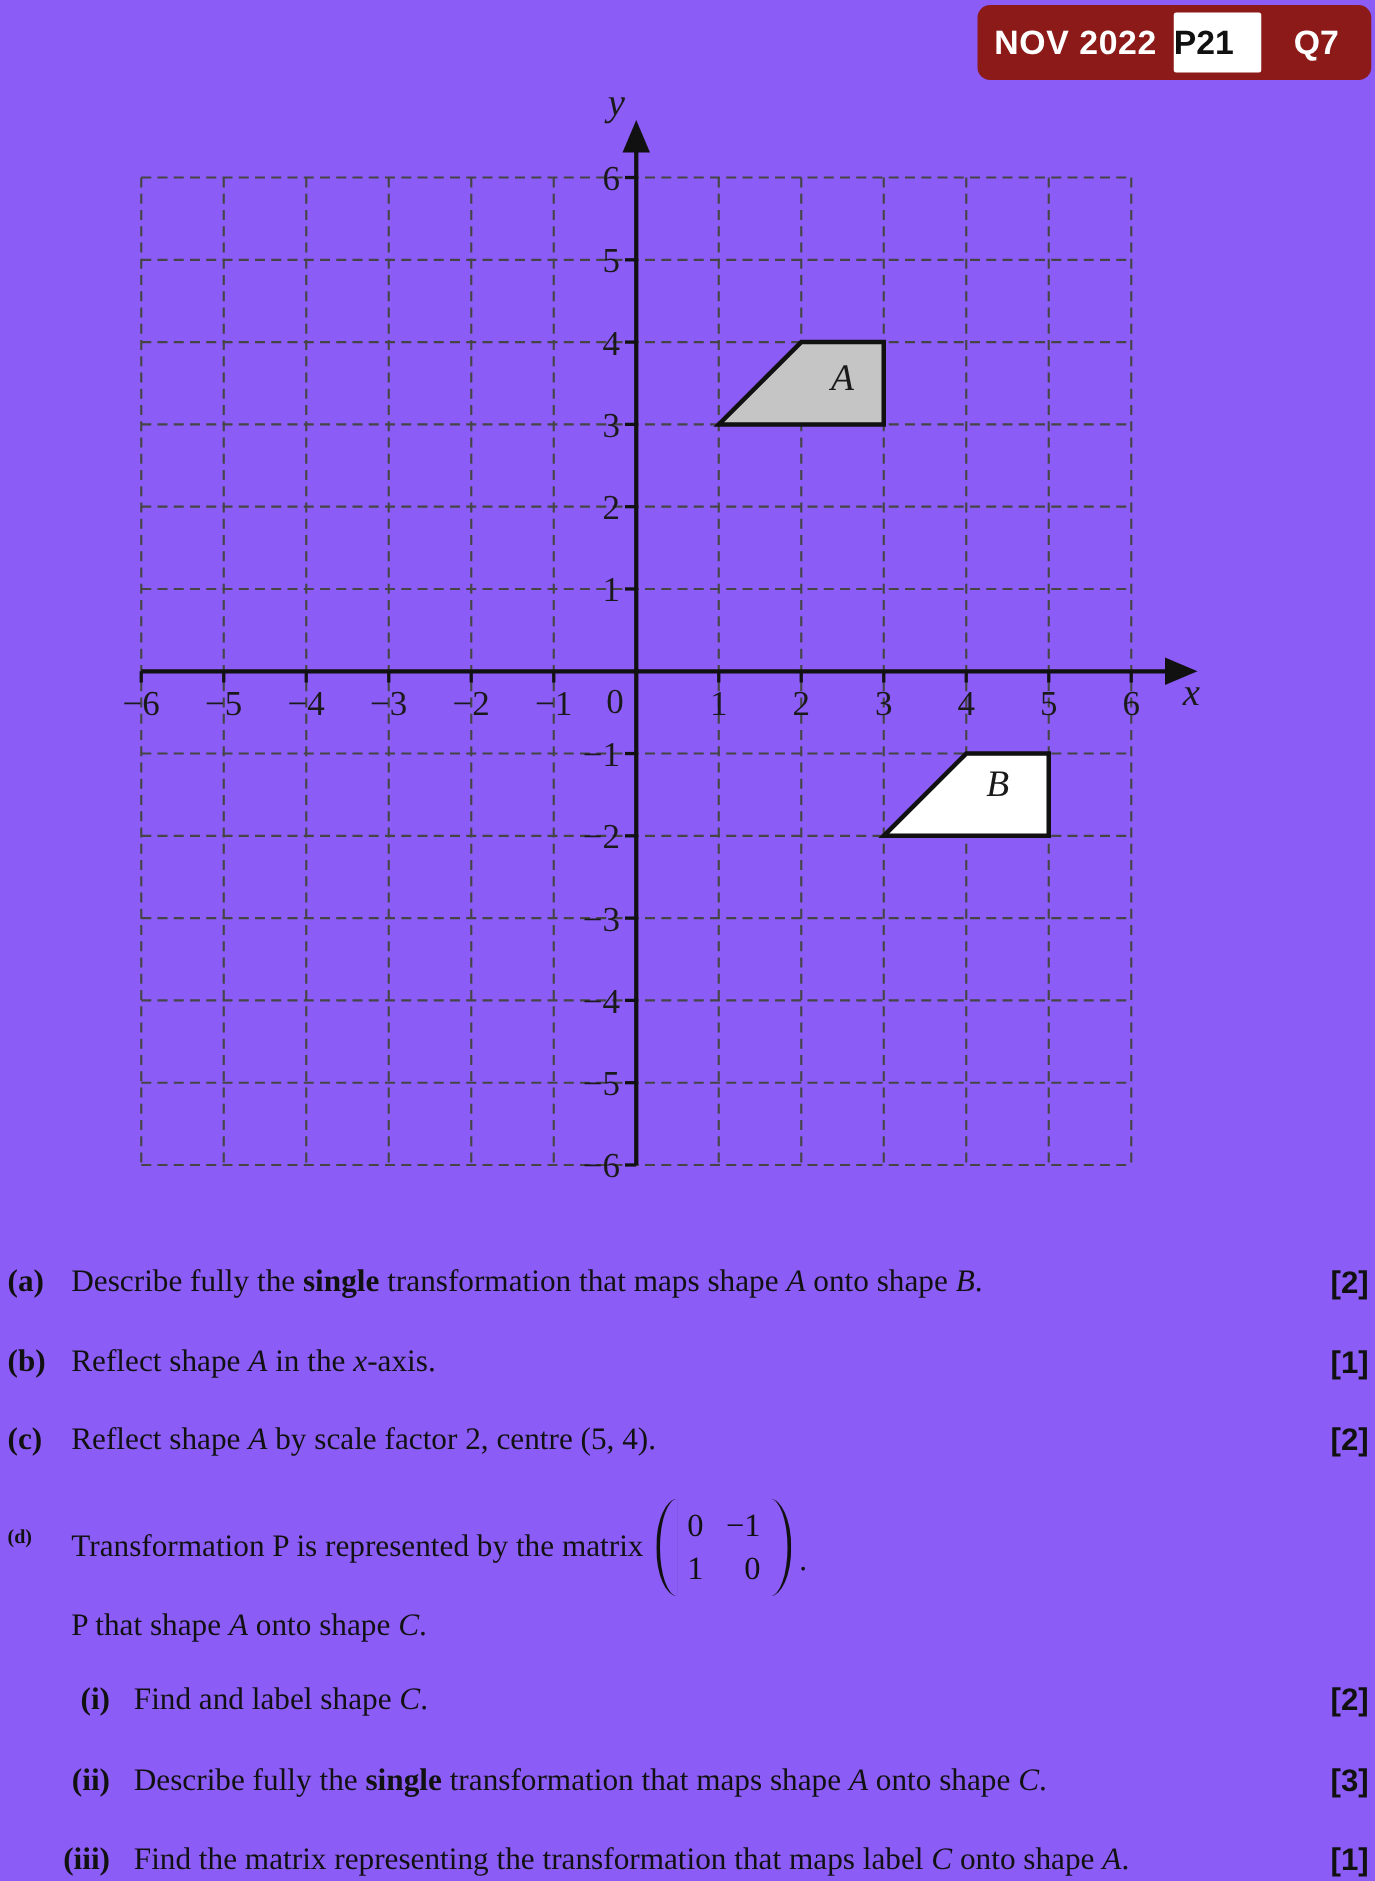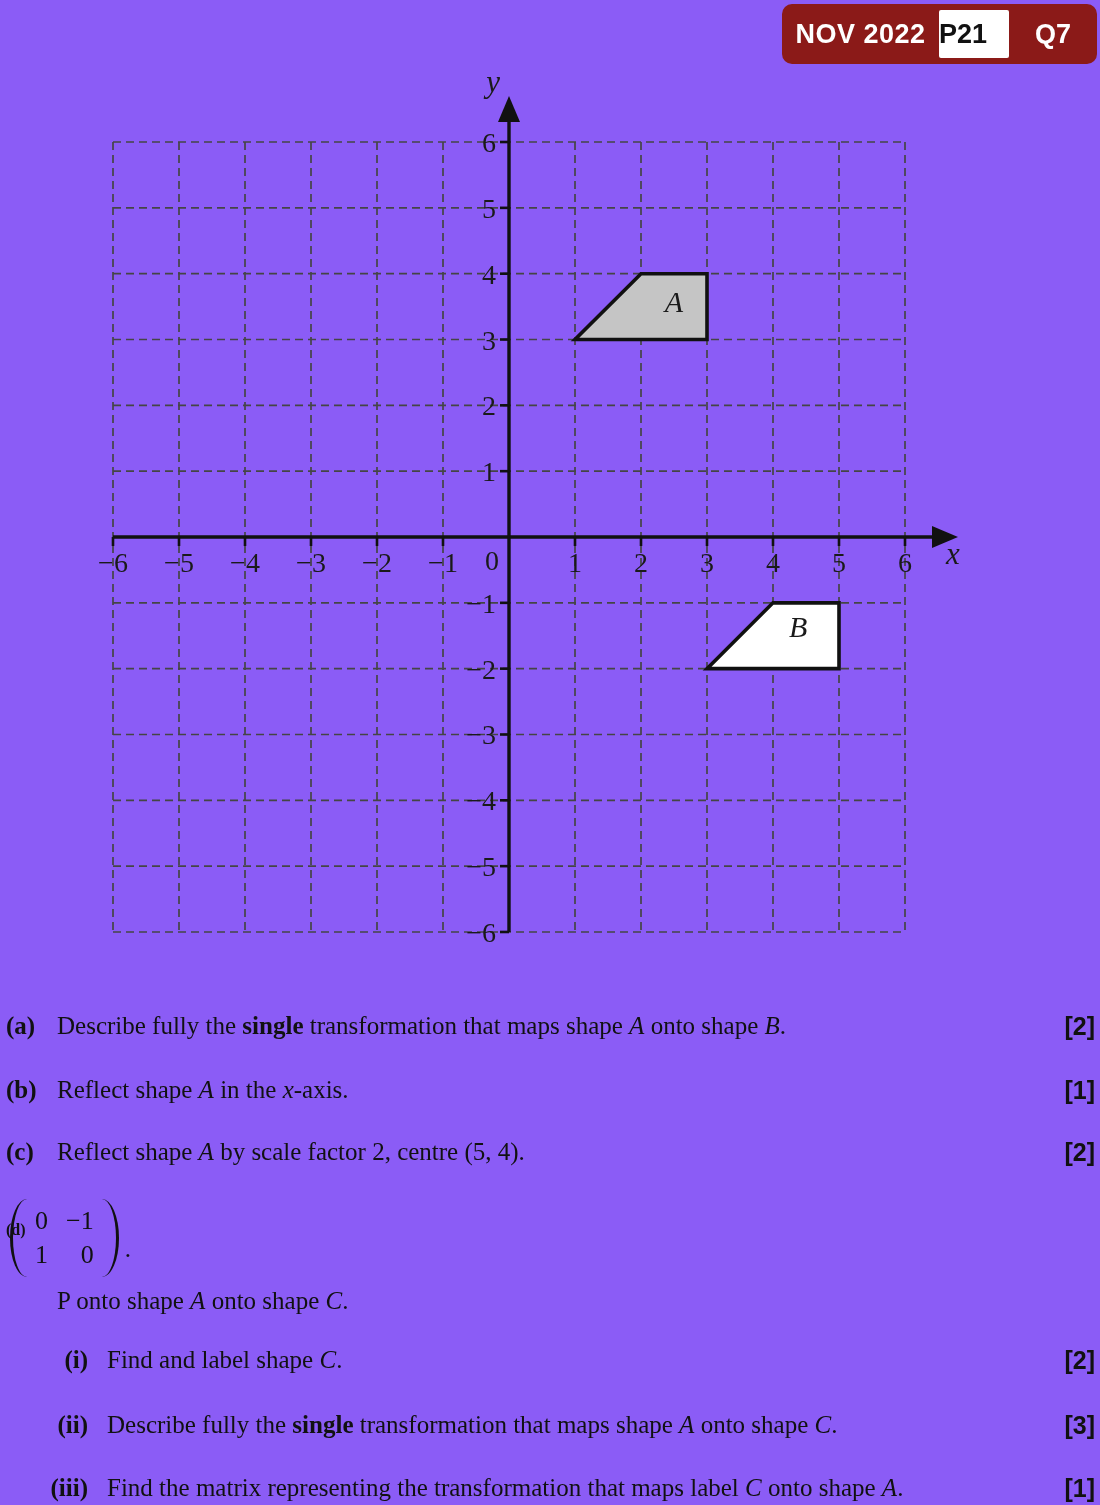"Transformation P is represented by" span.dtext { html: none -> <span><span>Transformation P is represented by the matrix</span></span> }
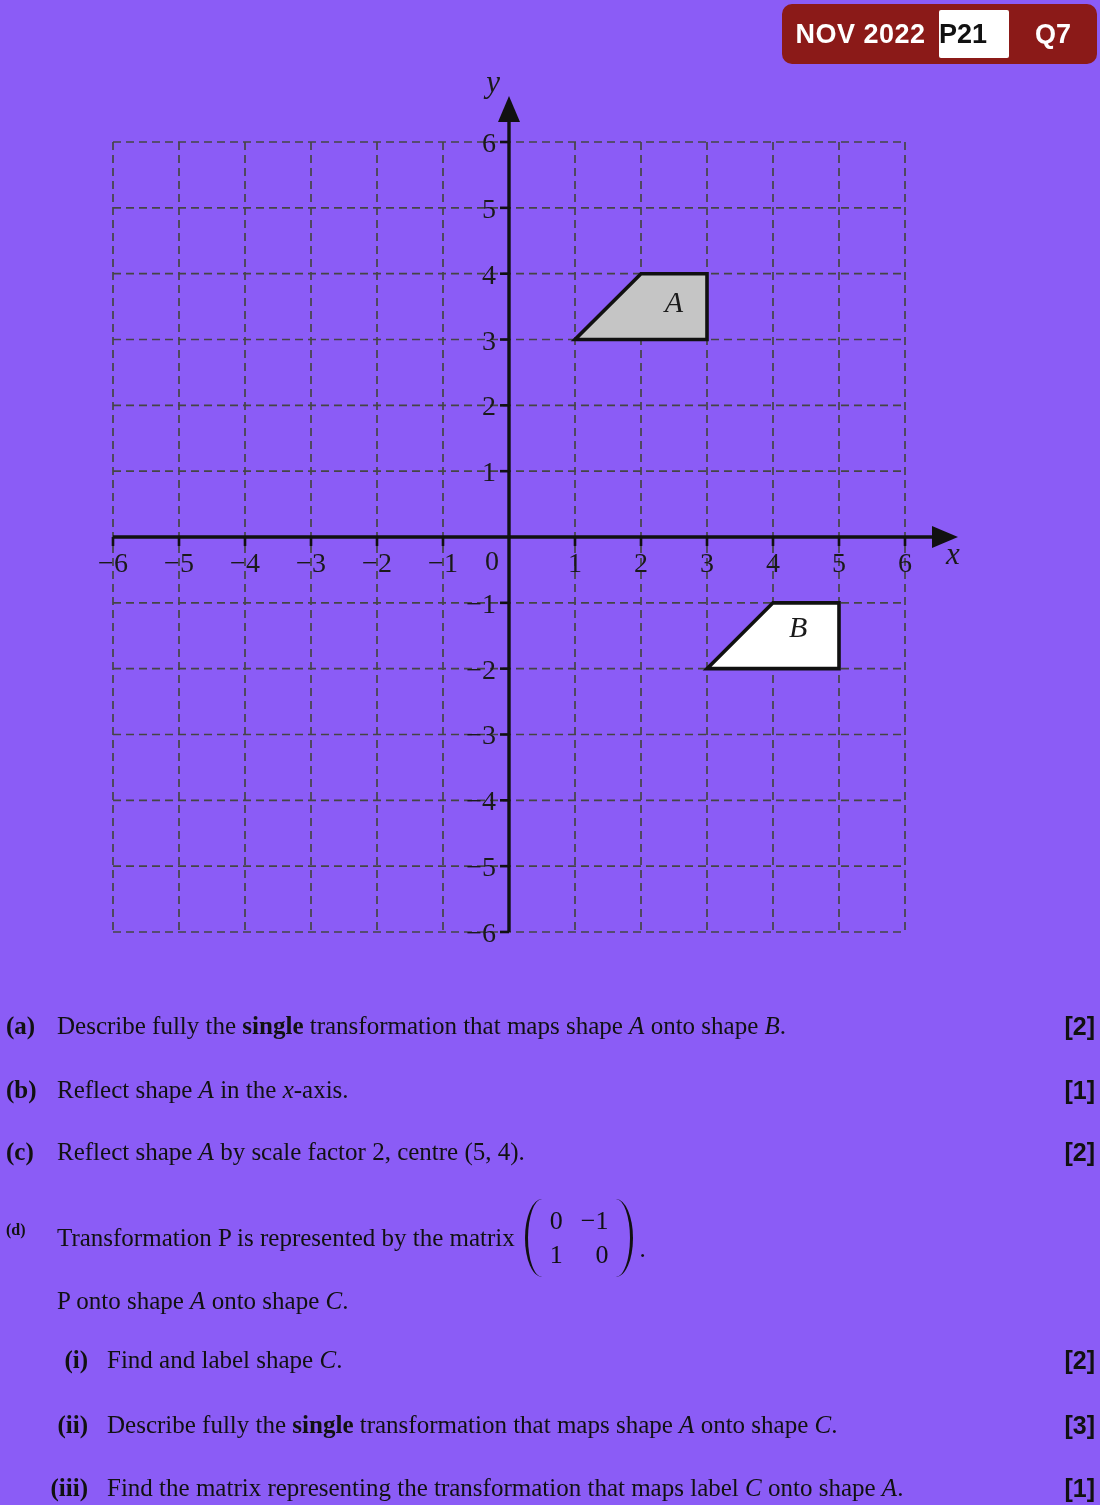"P onto shape" span { text: onto -> that }
